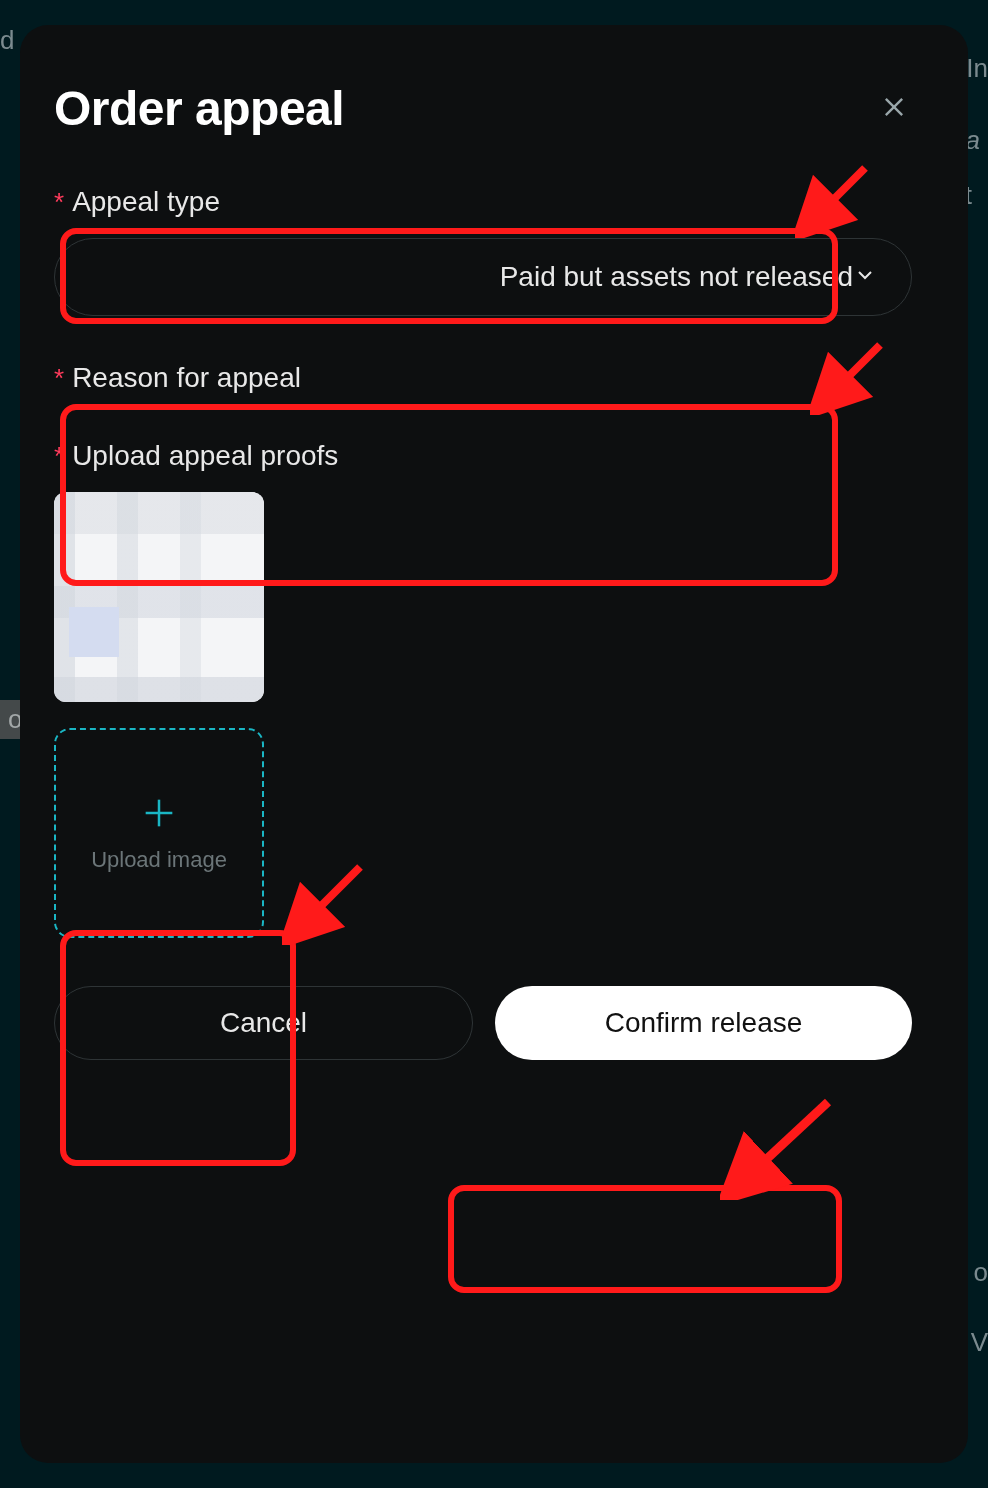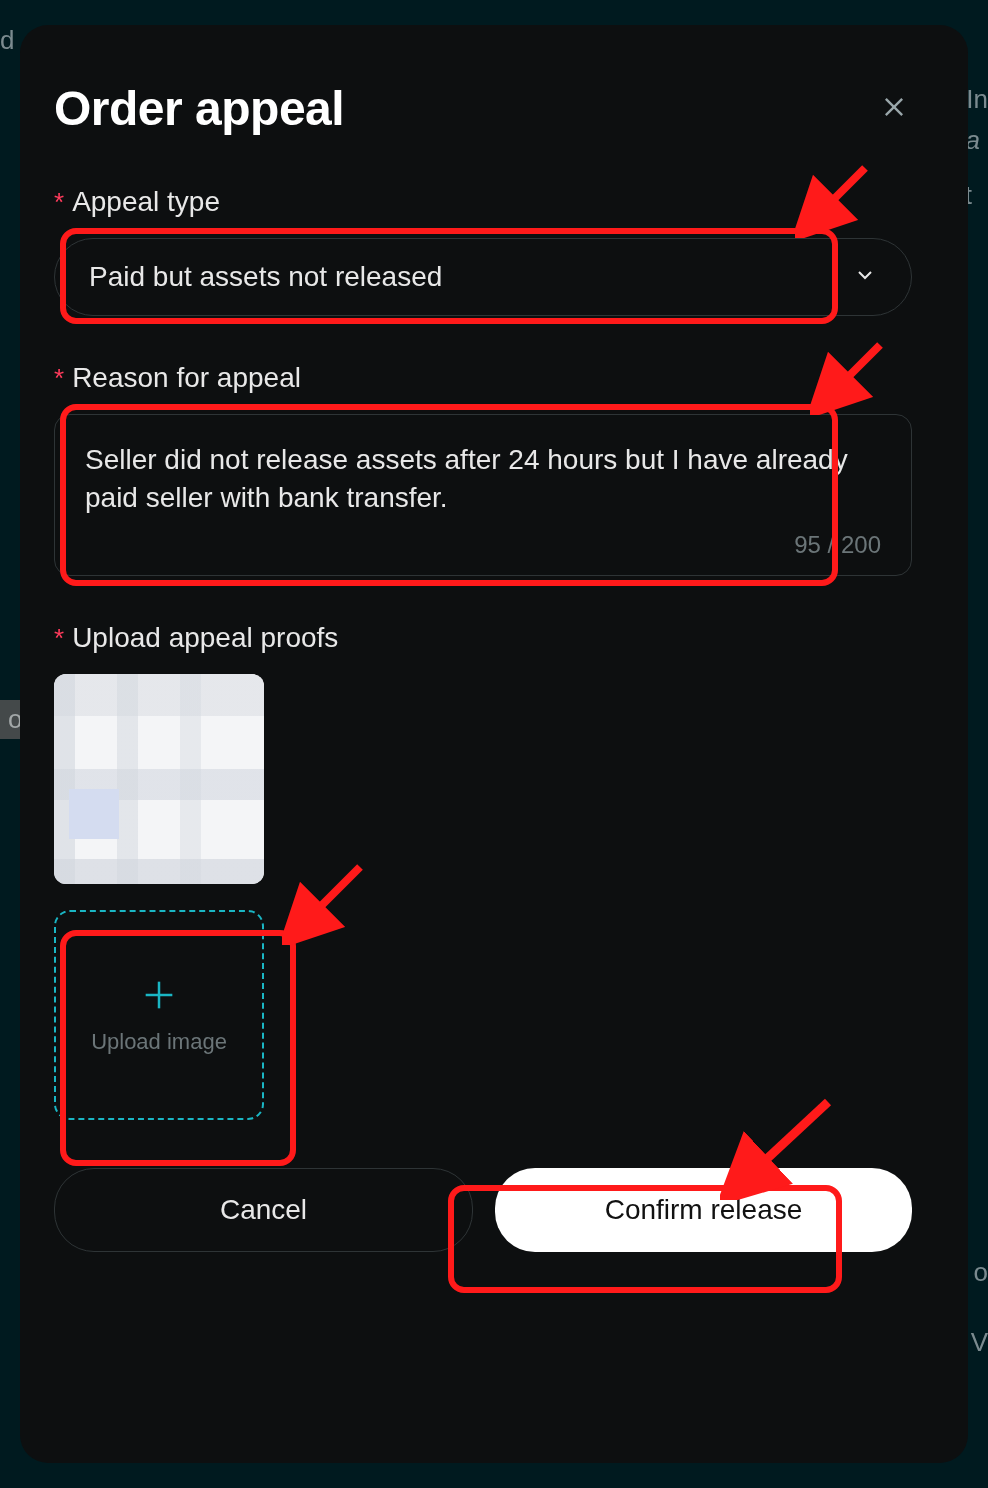"In" .bg2 { top: 84px -> 53px }
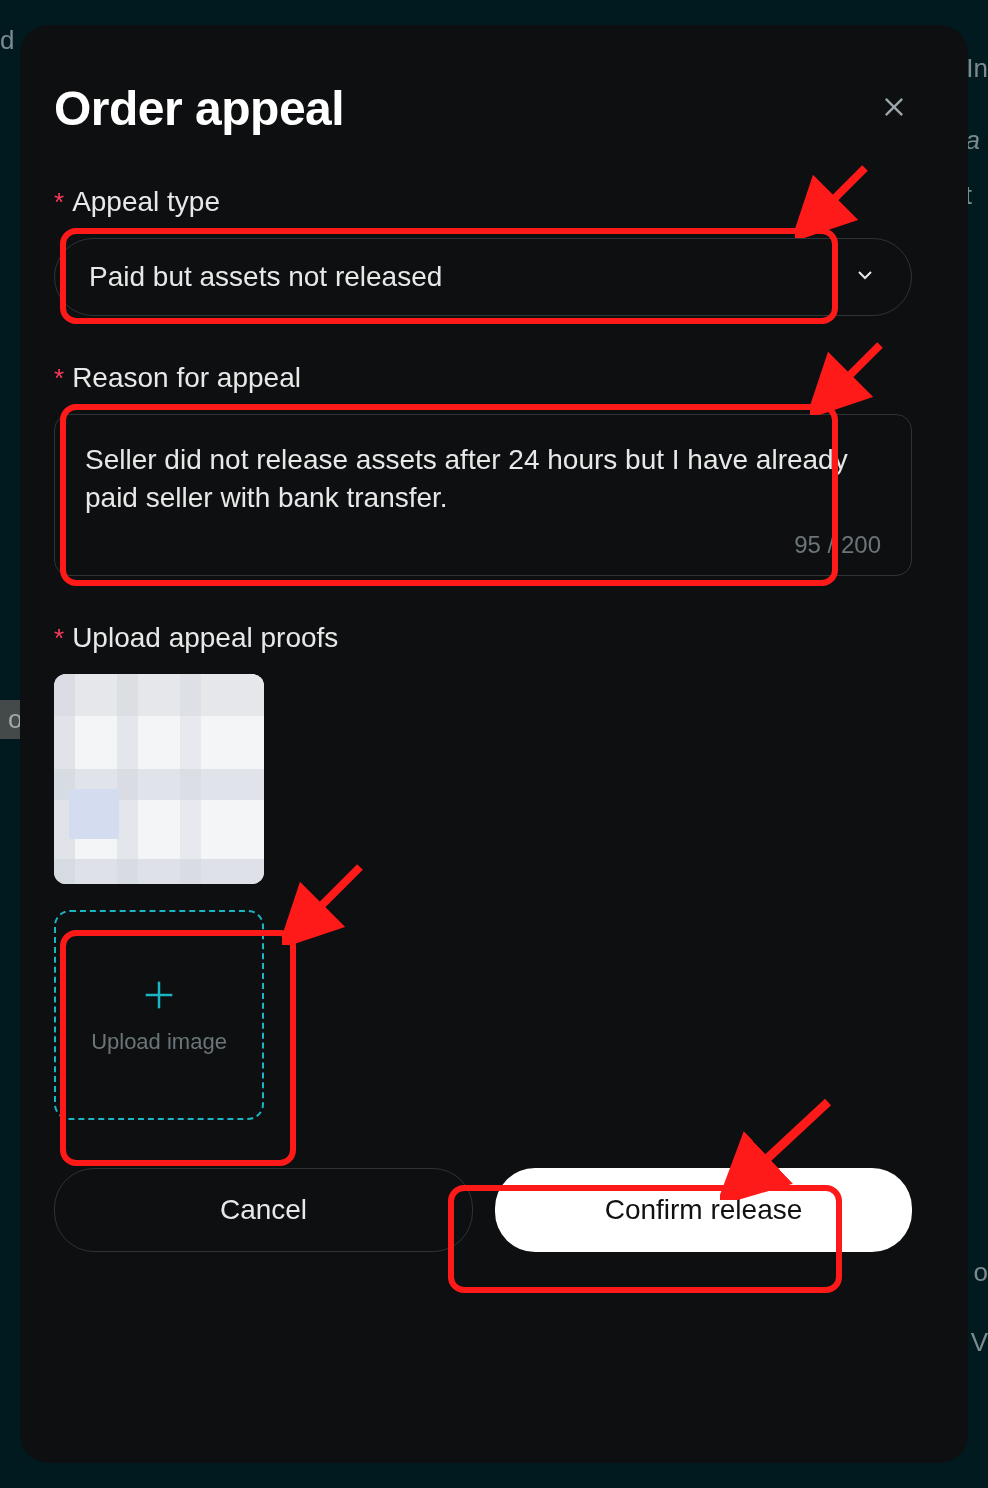"Paid but assets not released" .select-box { justify-content: space-between -> flex-end }
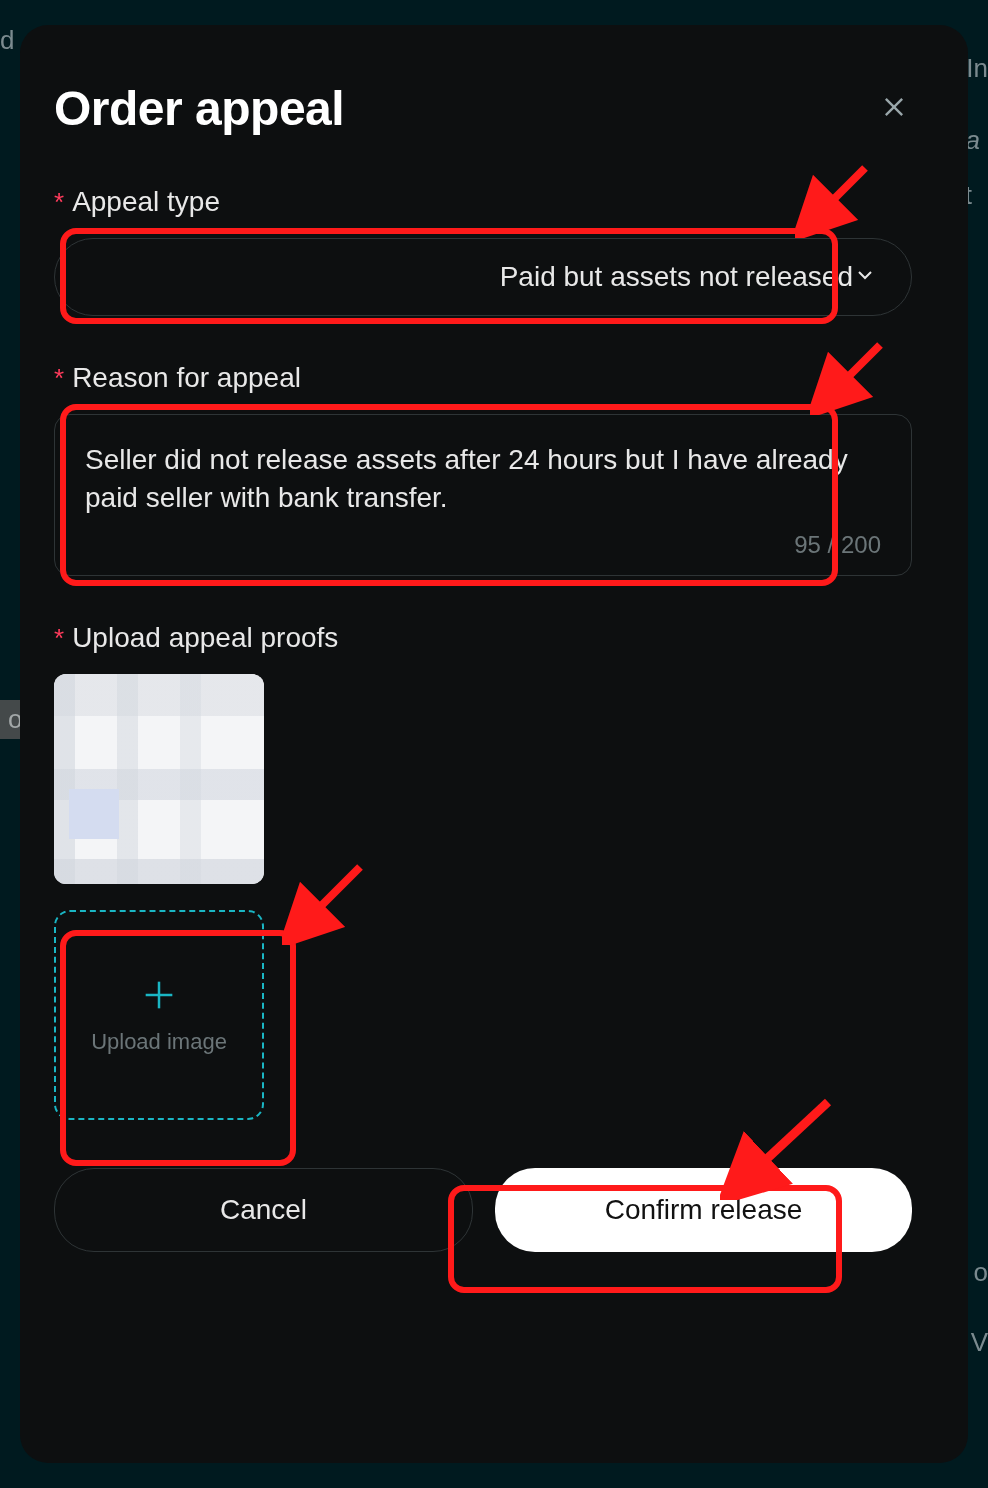"Seller did not release assets" div.textarea-box { html: <div> <div>Seller did not release assets after 24 hours but I have already paid seller with bank transfer.</div> <div>95 / 200</div> </div> -> none }
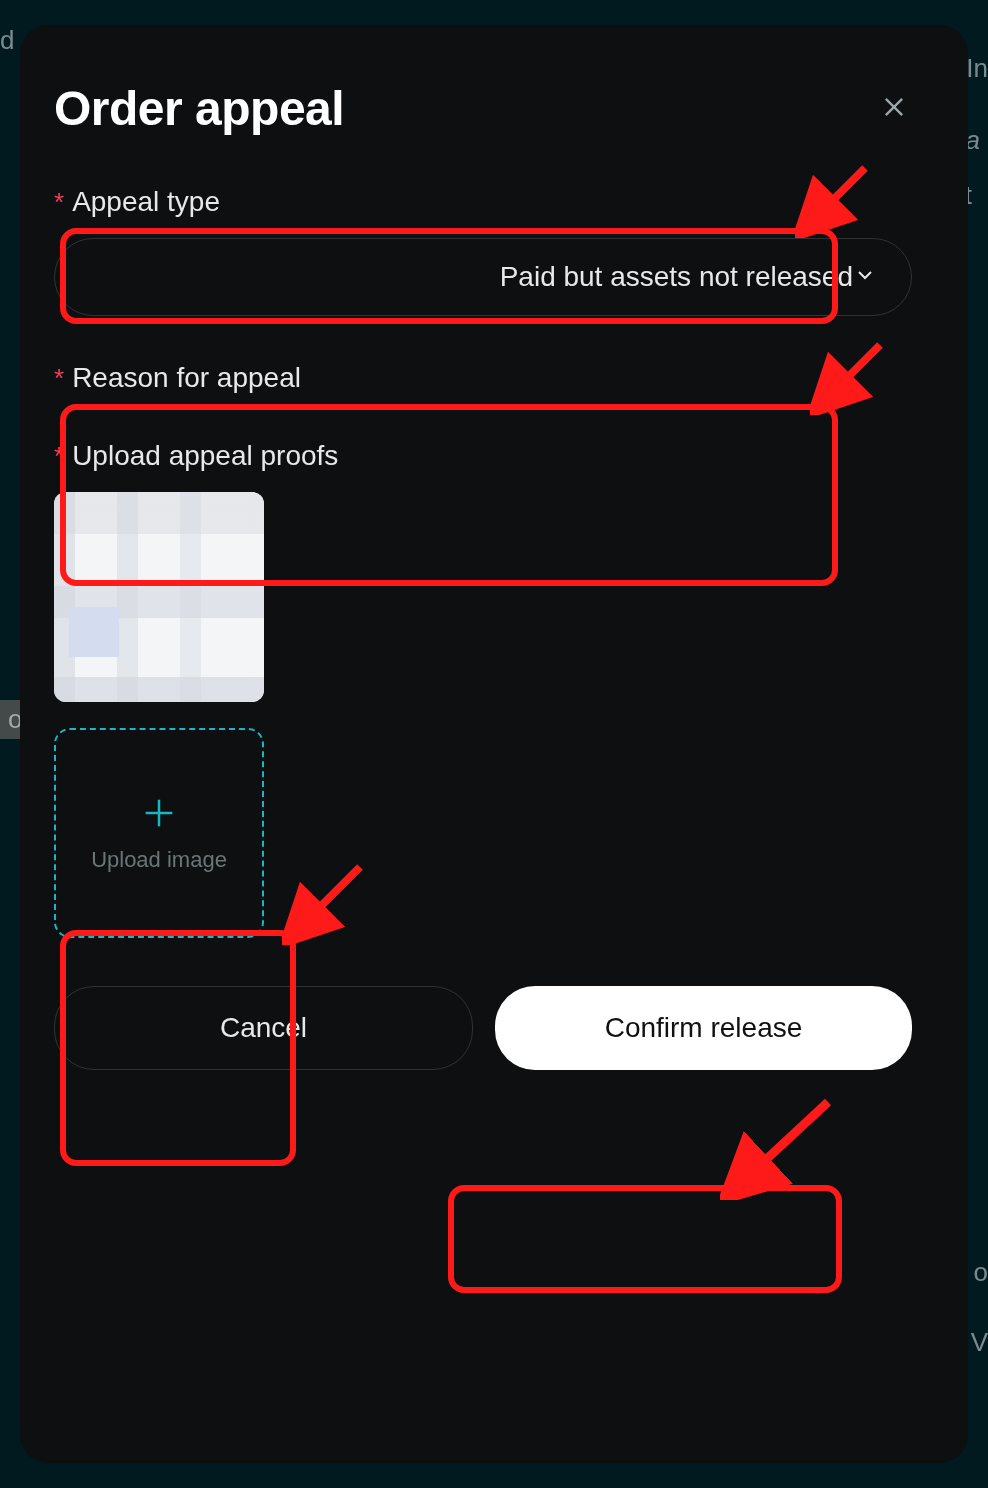"Cancel" .btn { height: 84px -> 74px }
